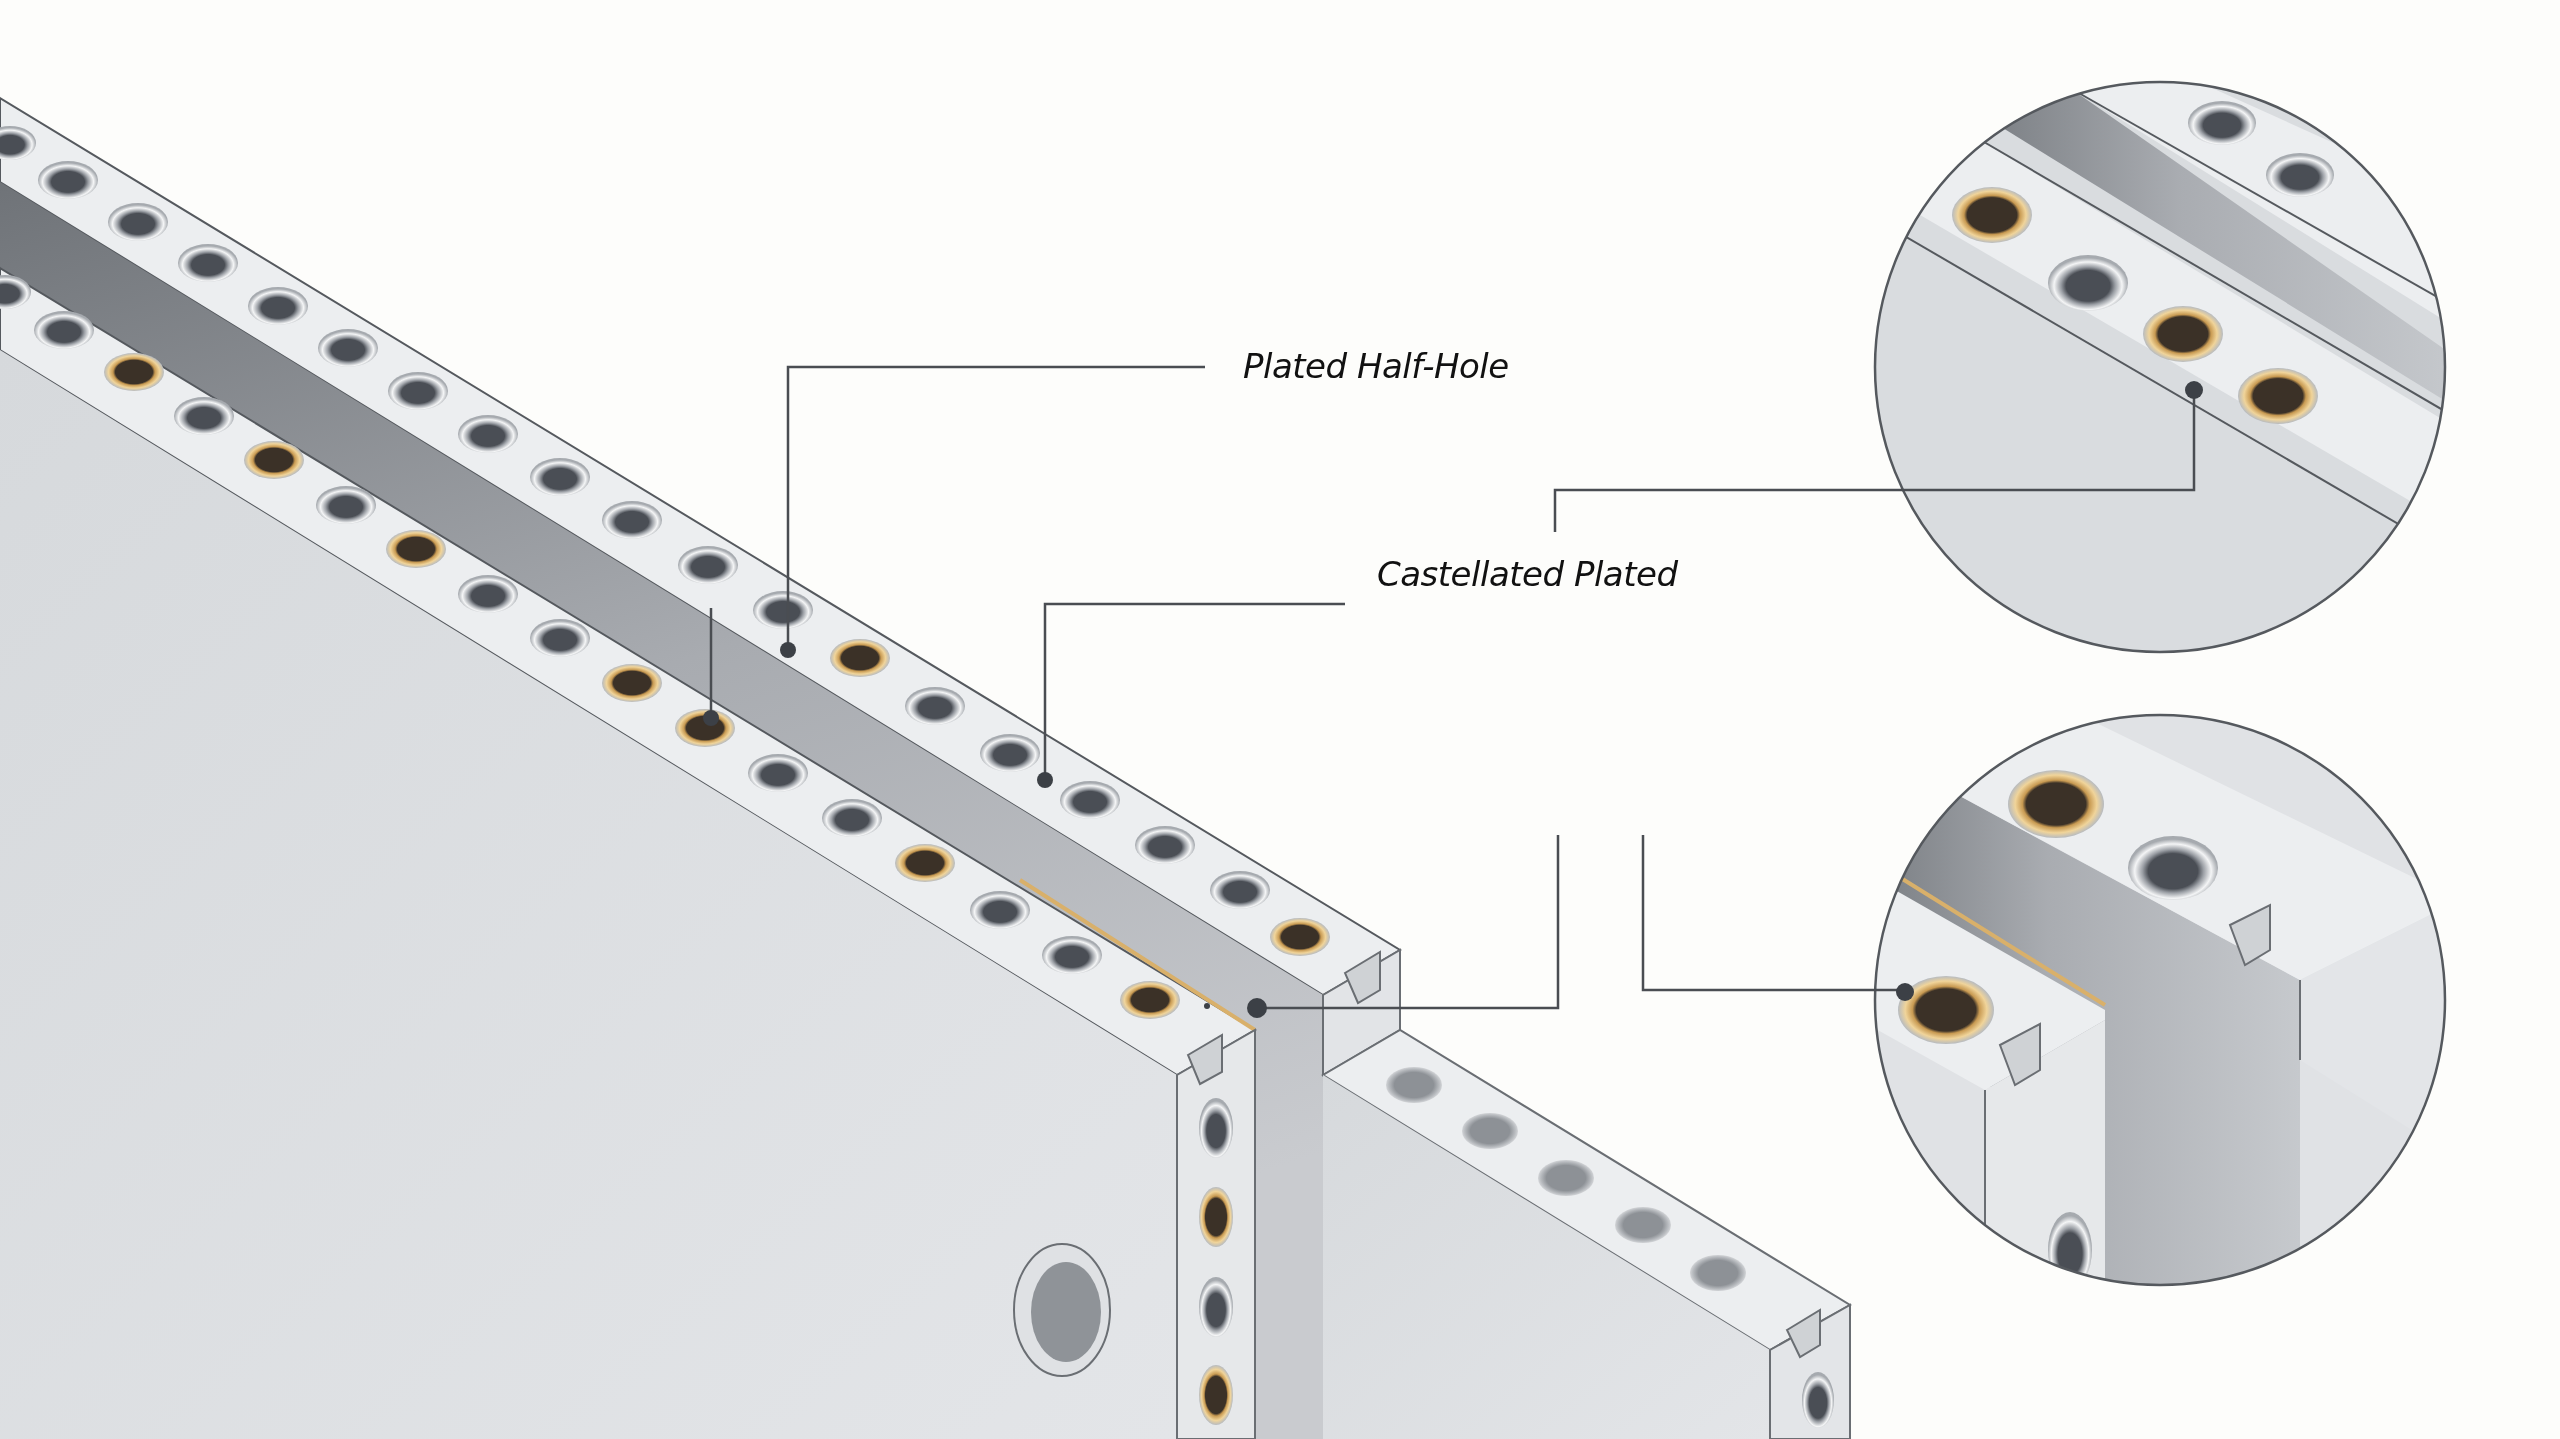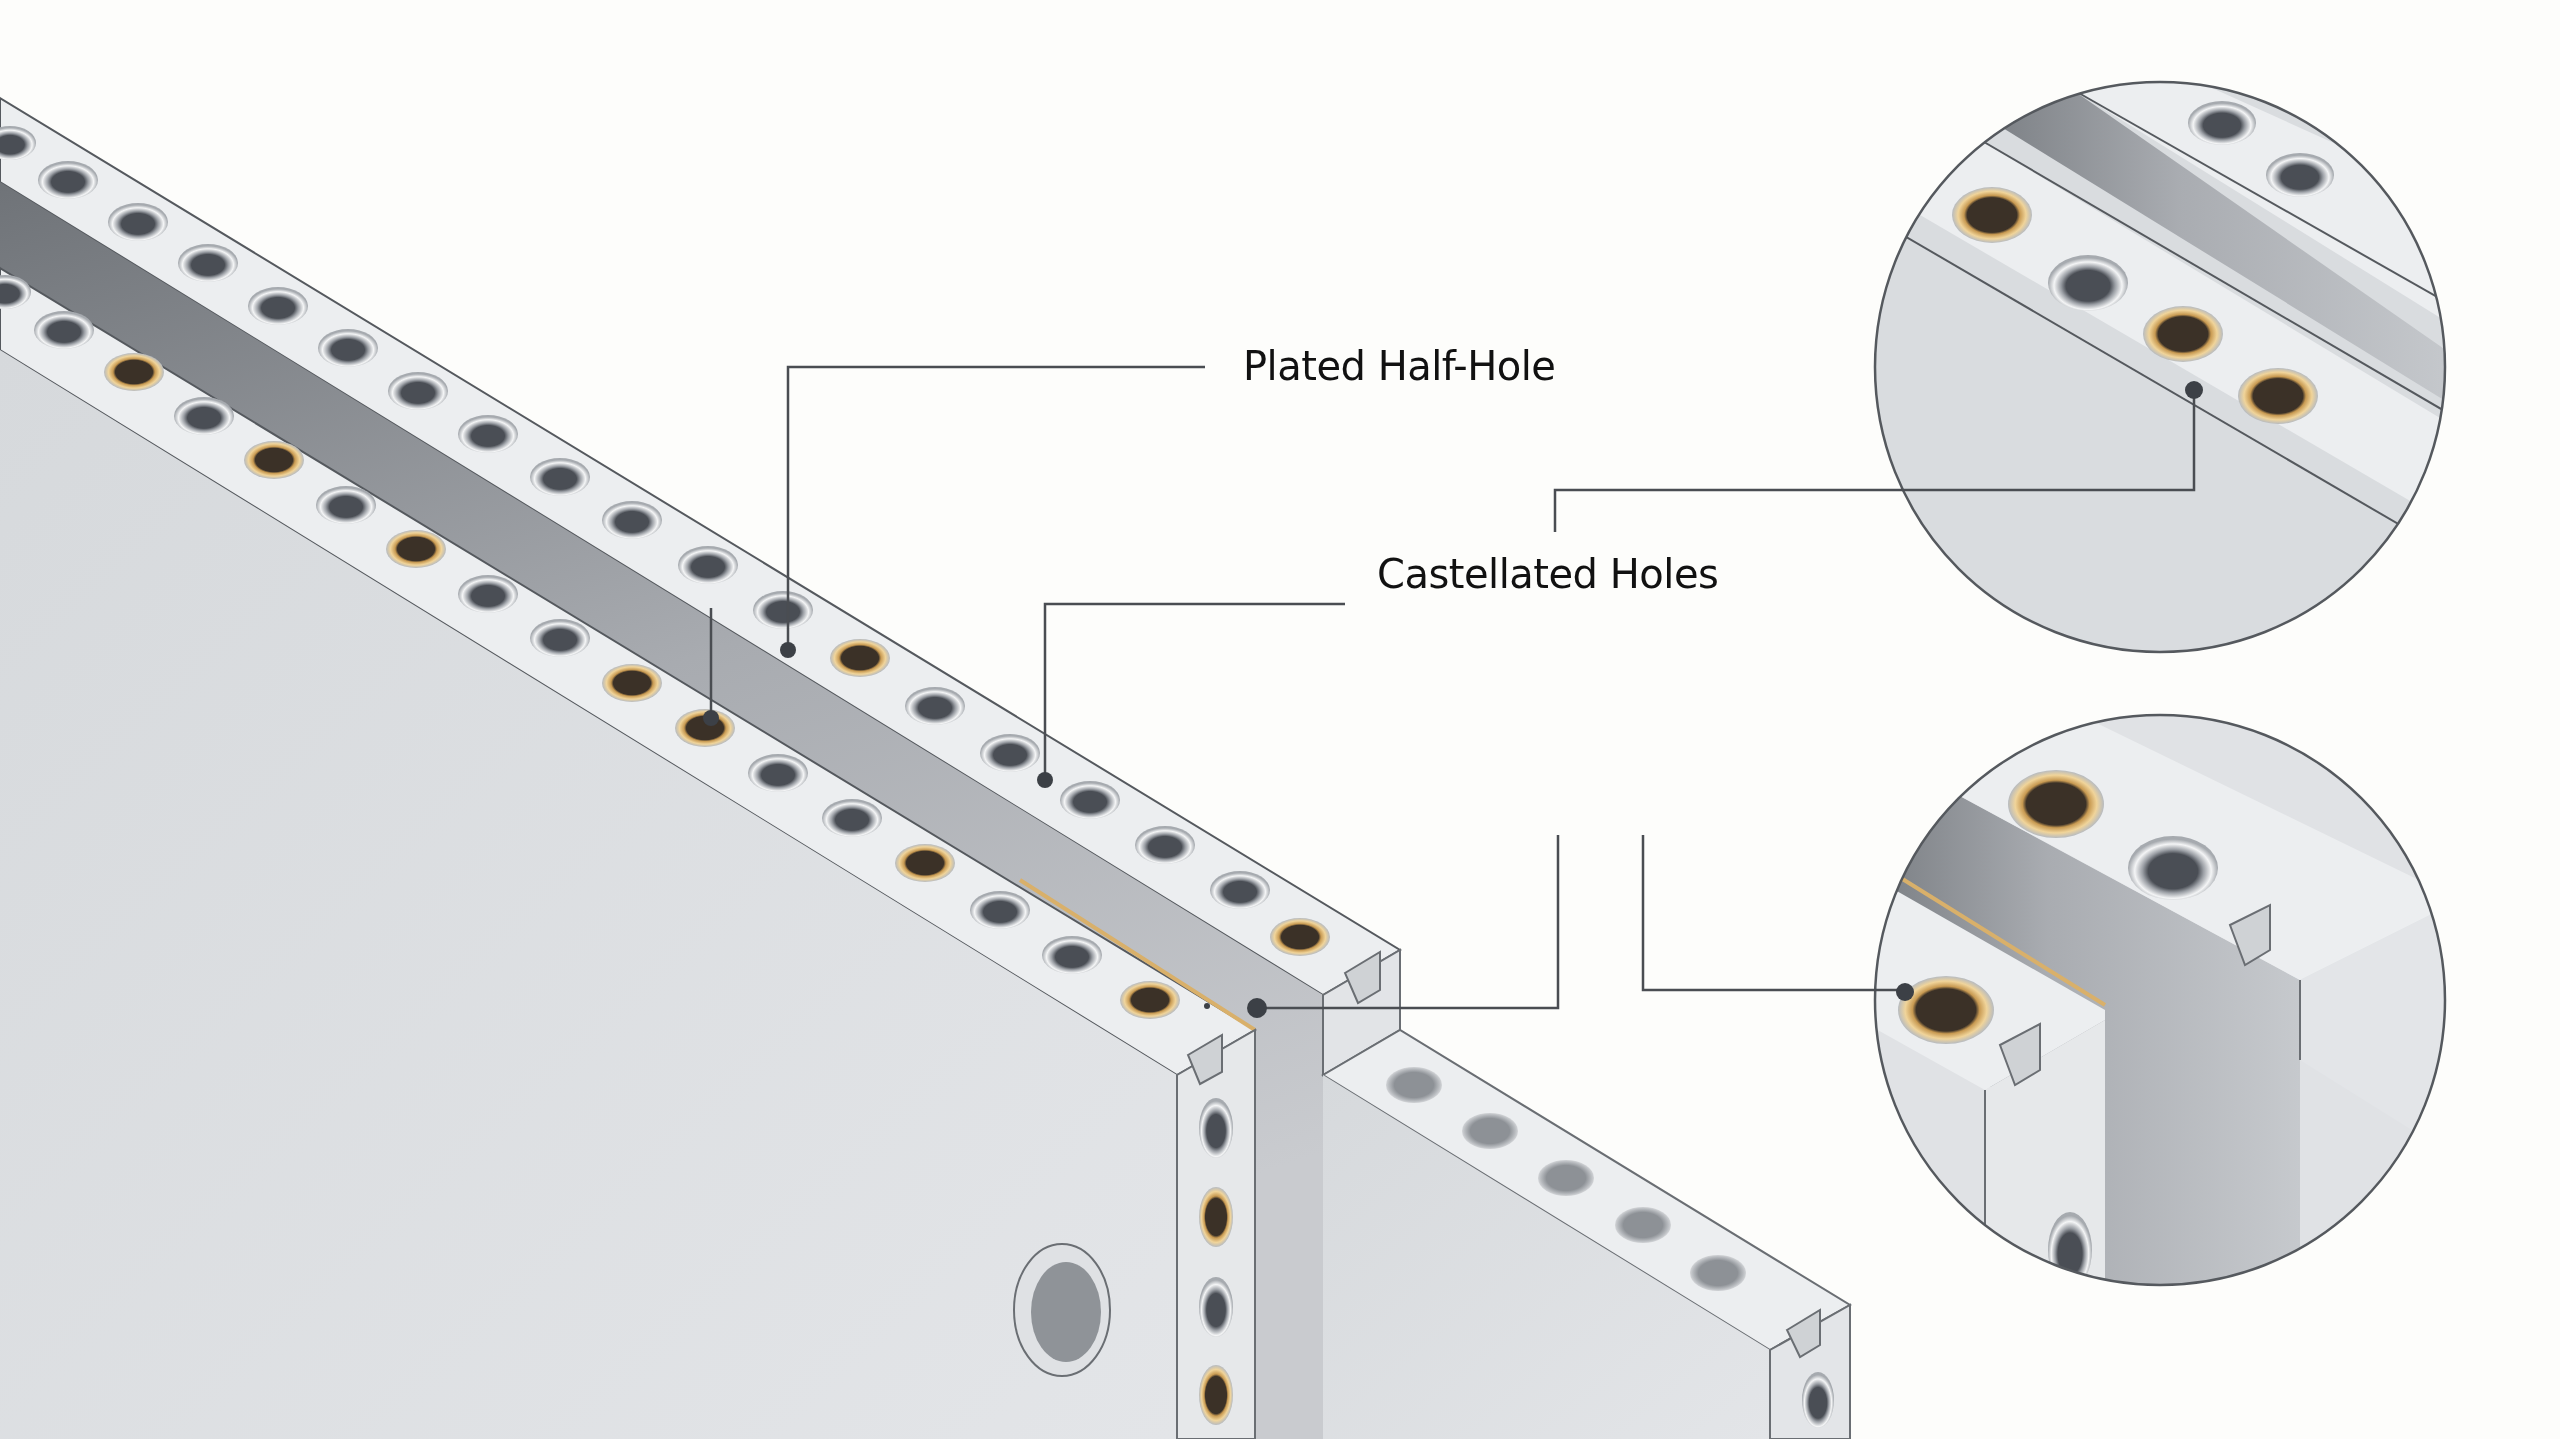"Plated Half-Hole" .label { font-size: 40px -> 34px; font-style: none -> italic }
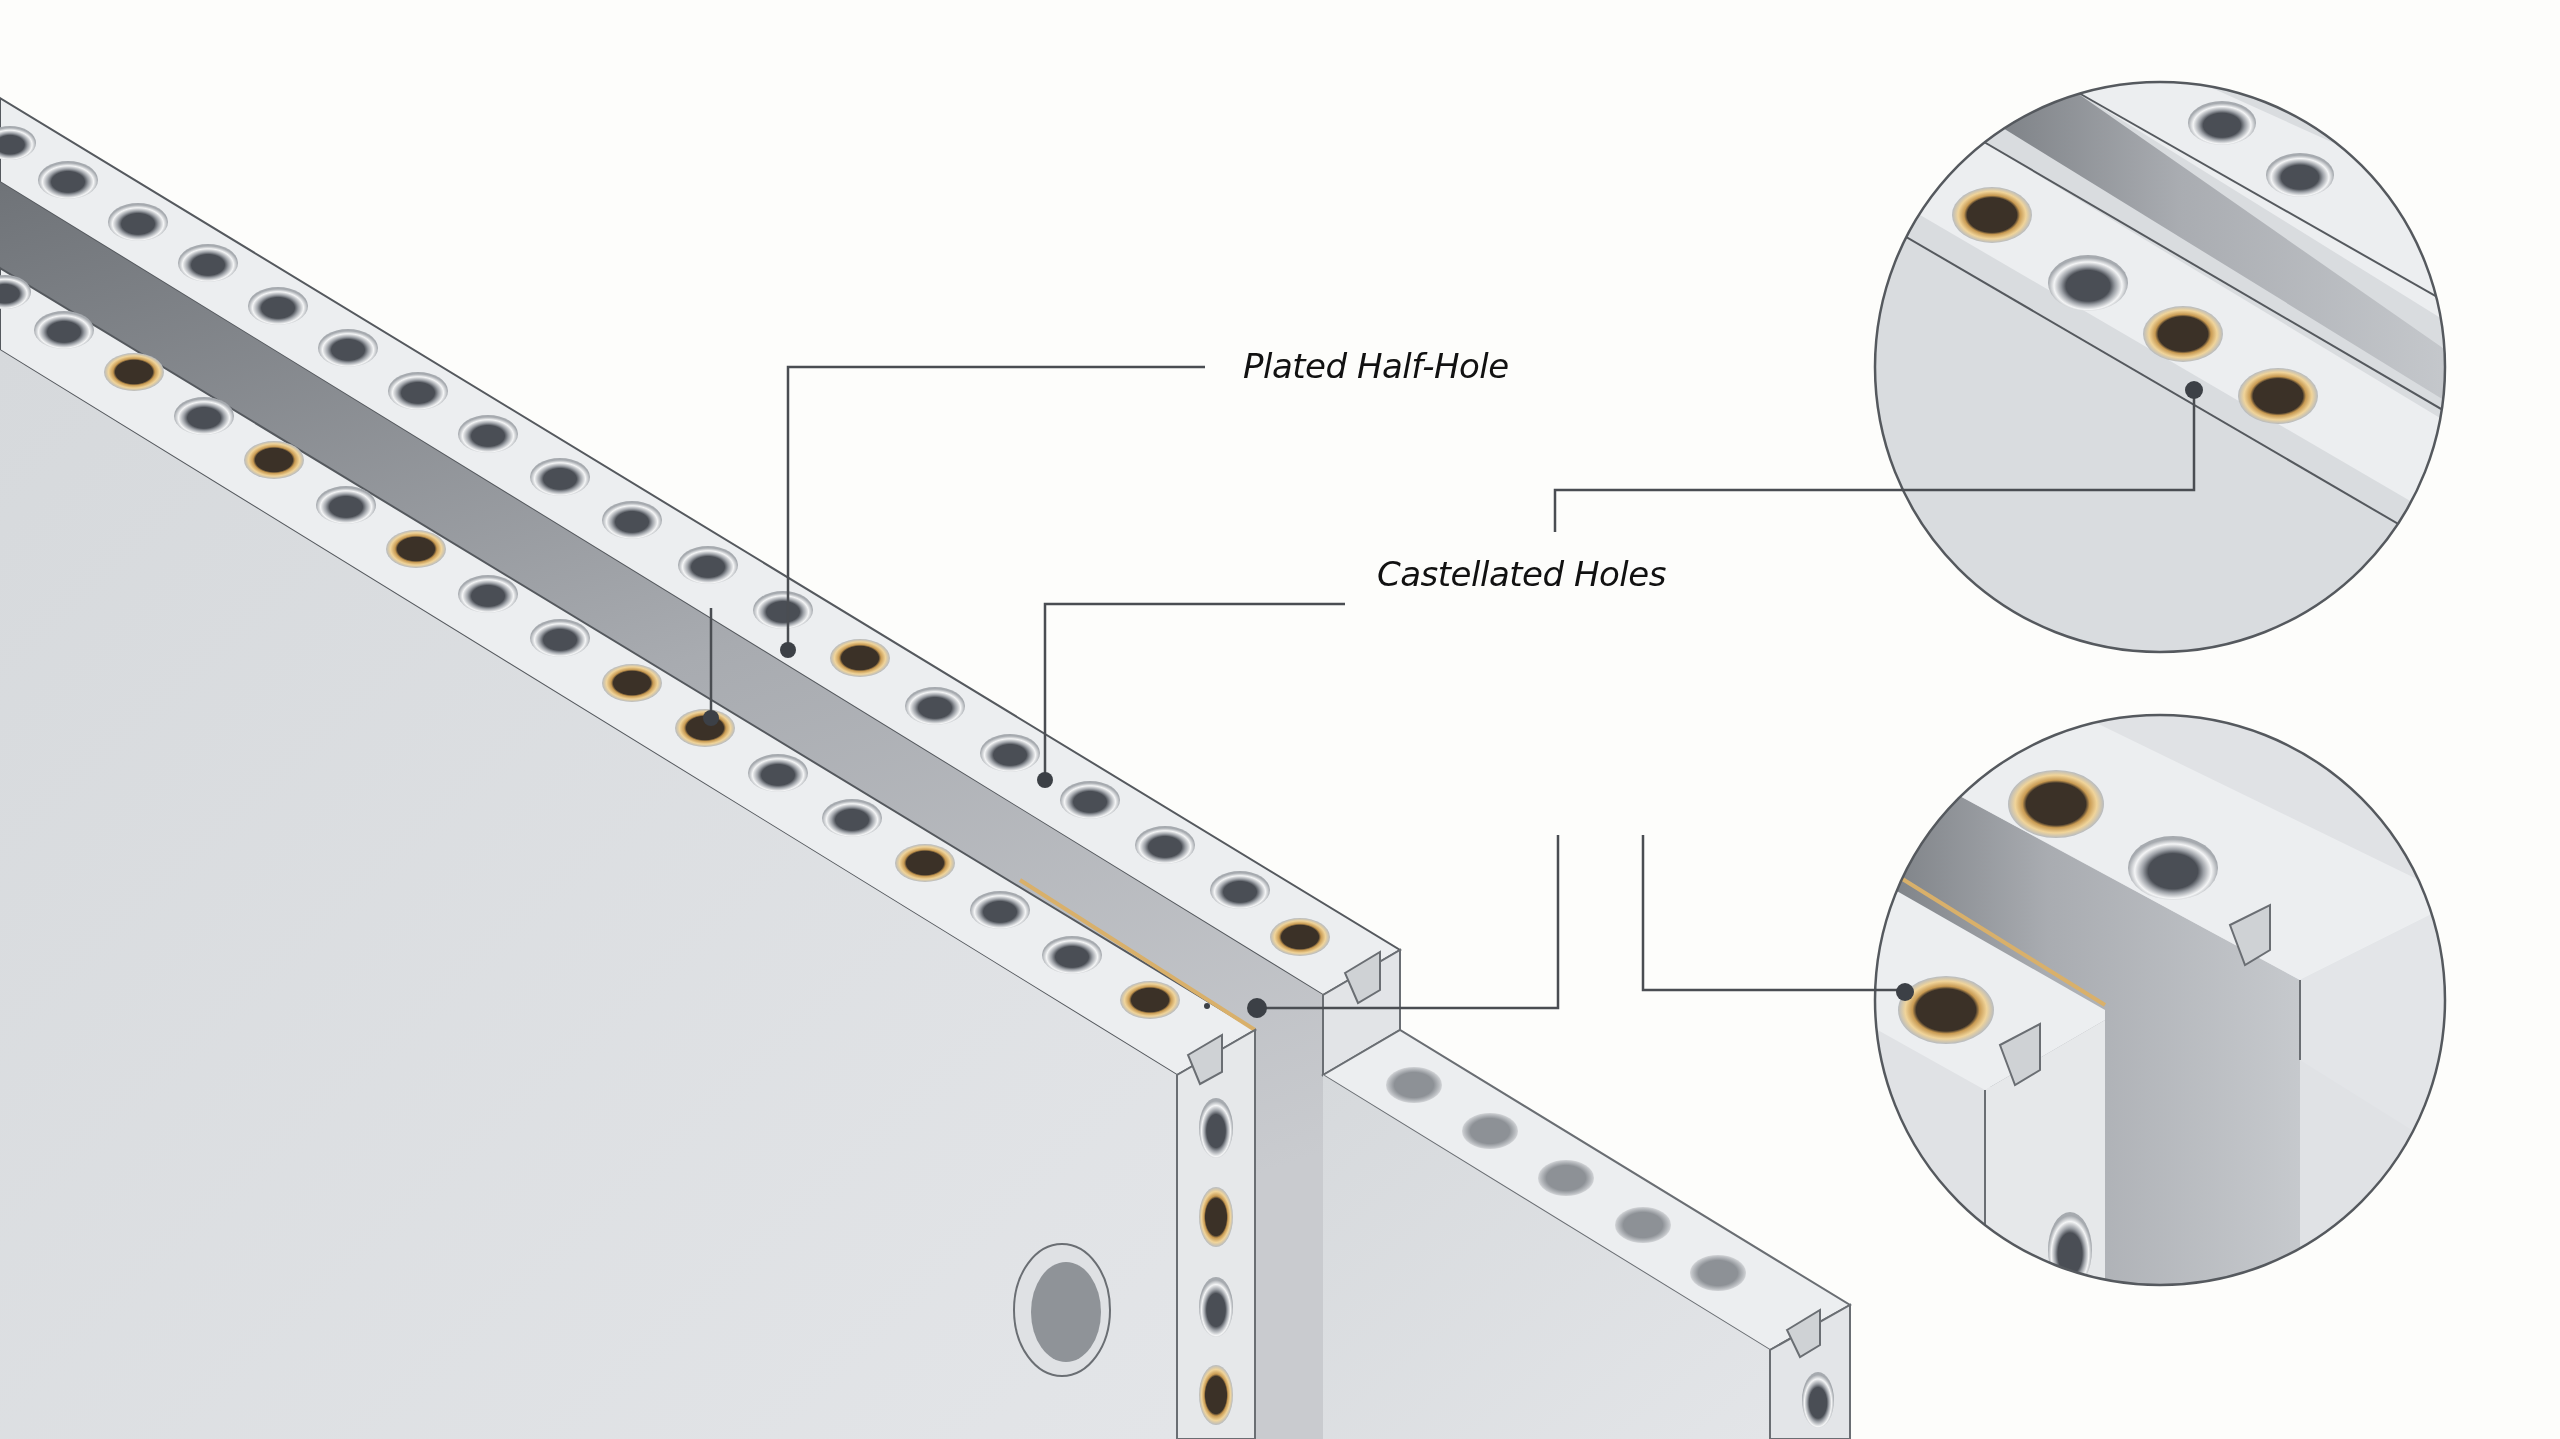"Castellated Holes" div.label { text: Holes -> Plated }
